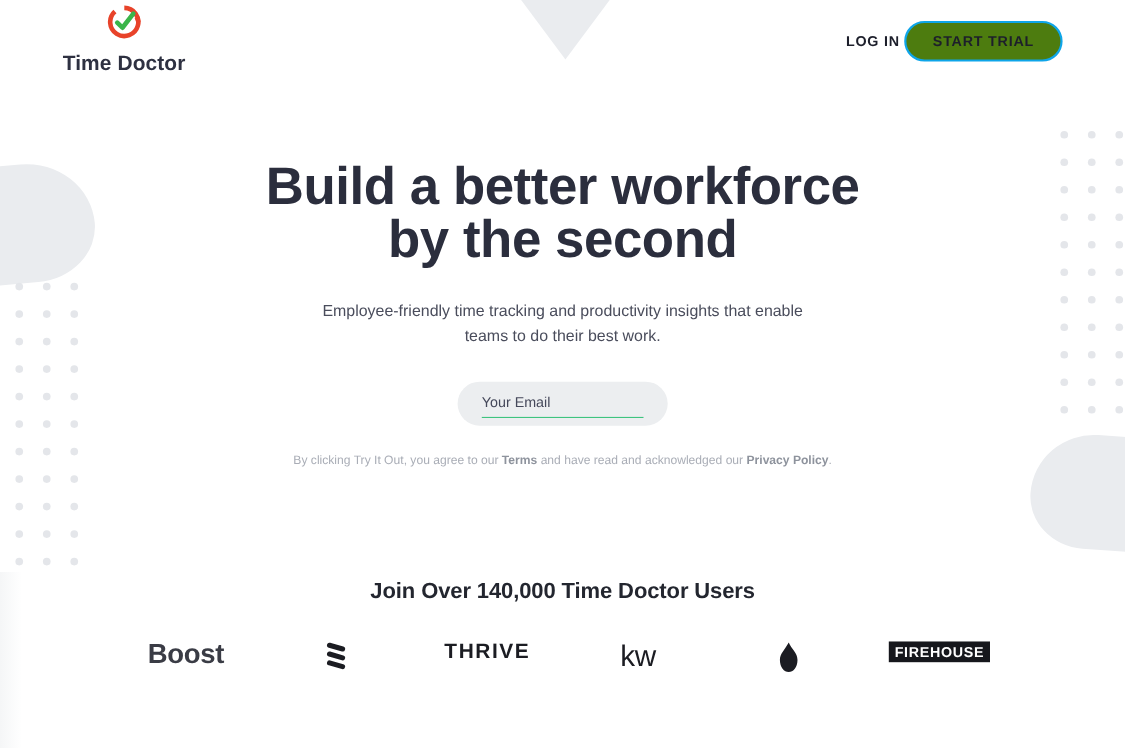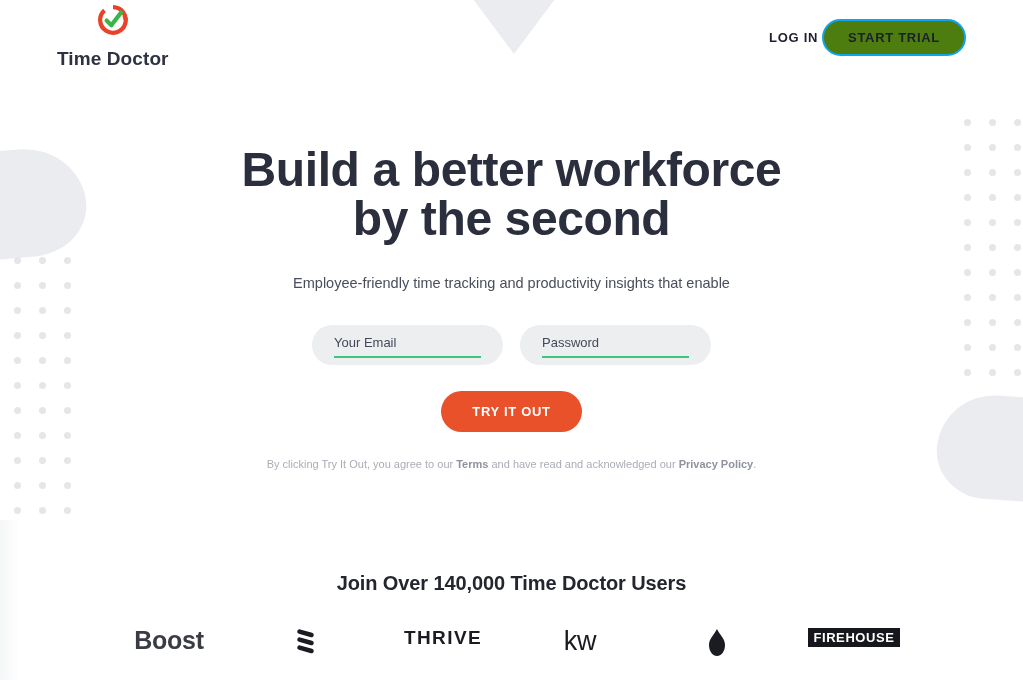"teams to do their best" span { html: none -> <span>teams to do their best work.</span> }
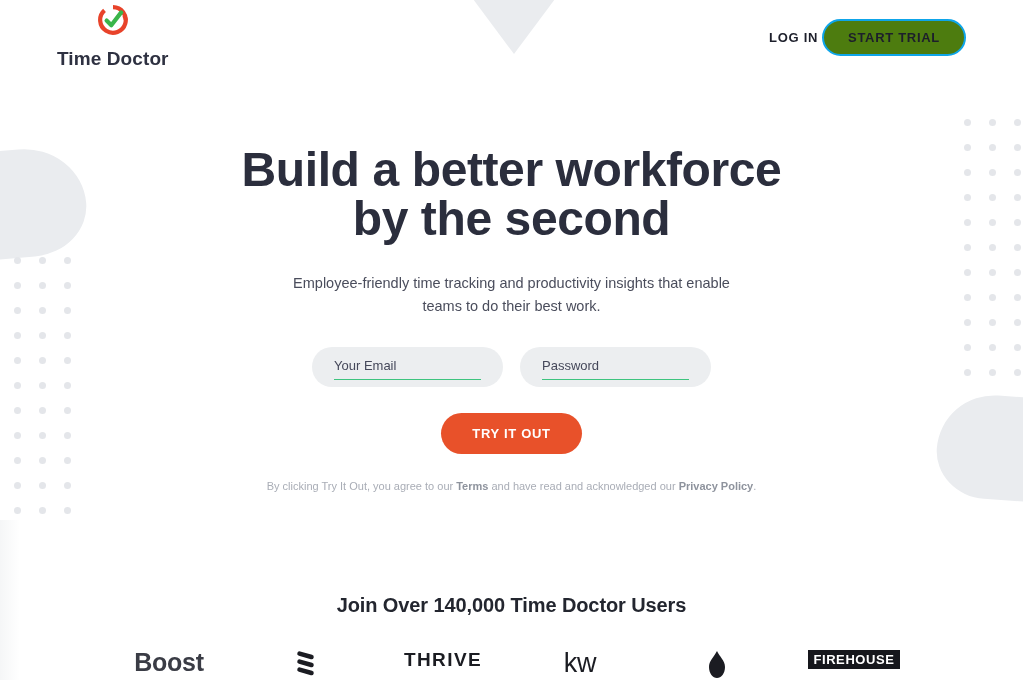"Password" div.field { html: <div> <input> <span></span> </div> -> none }
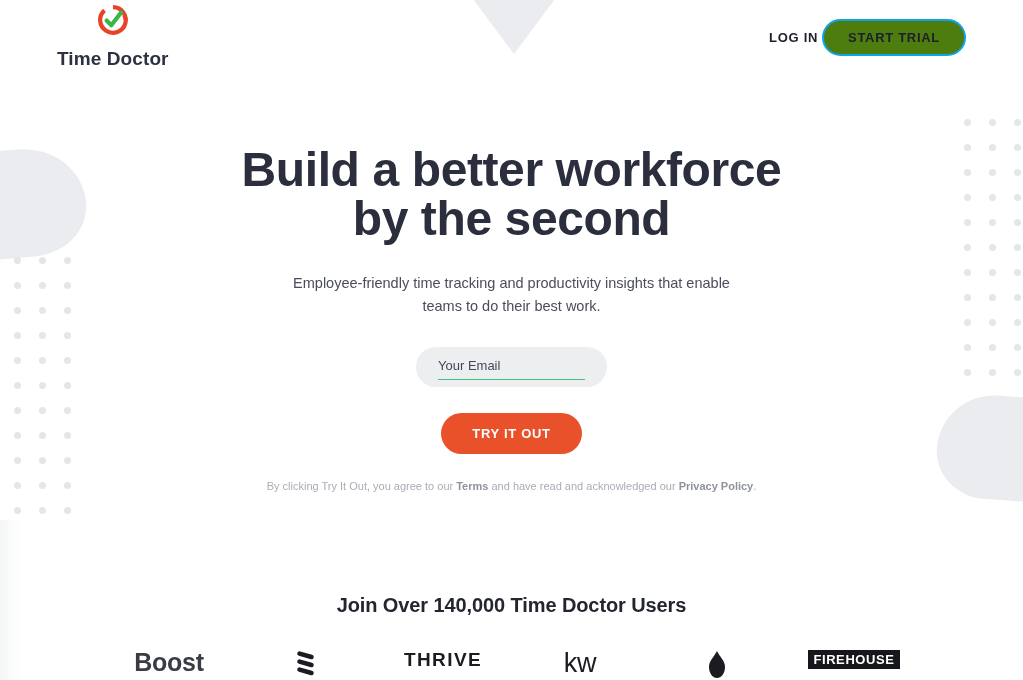"TRY IT OUT" div.cta-wrap { html: <div> <button>TRY IT OUT</button> </div> -> none }
